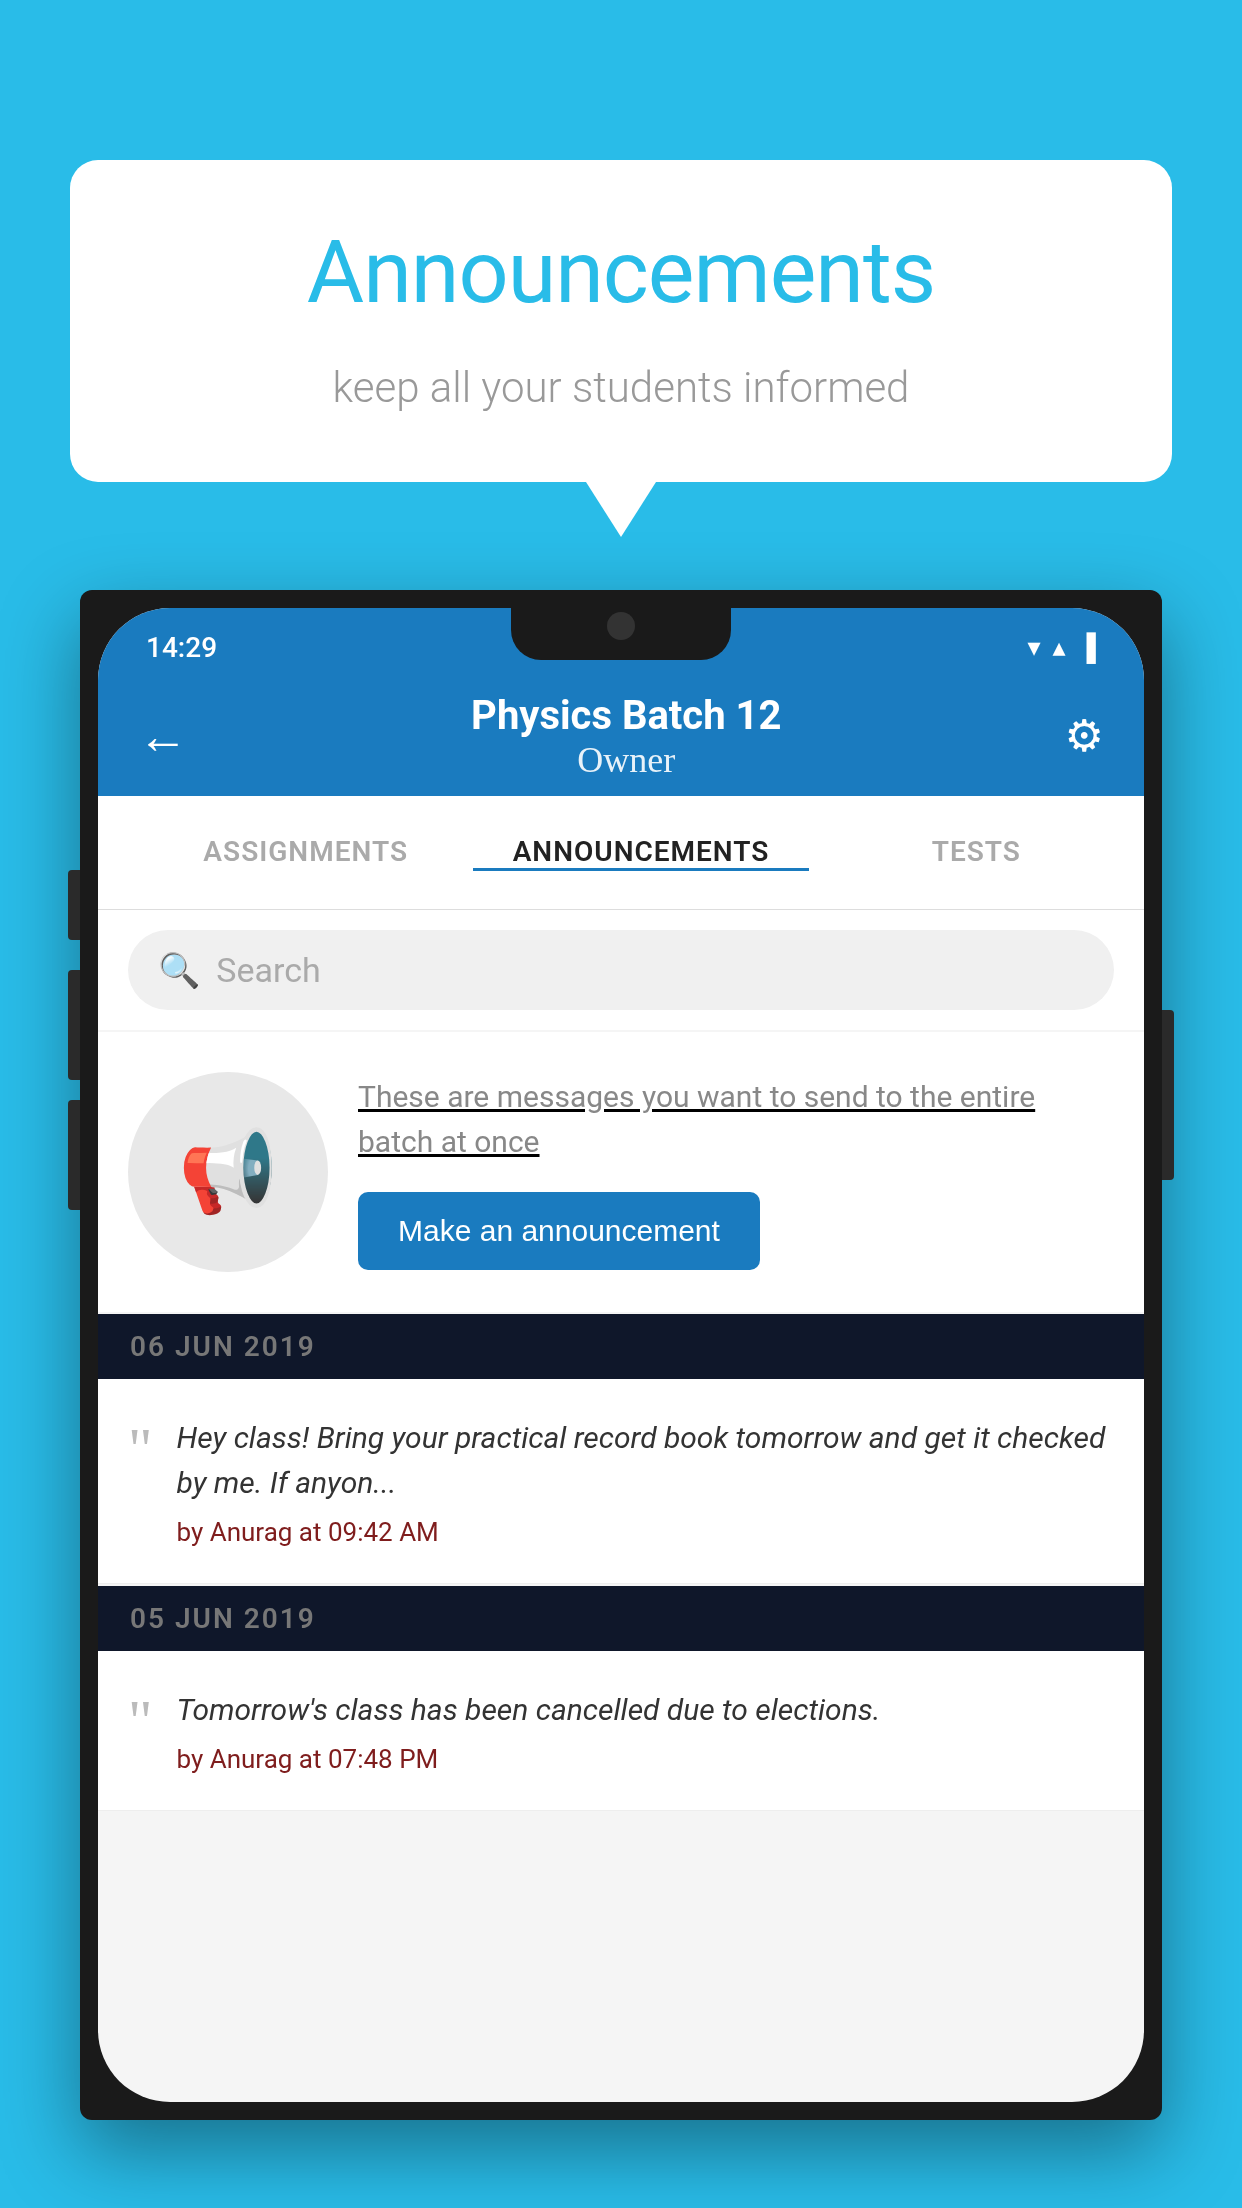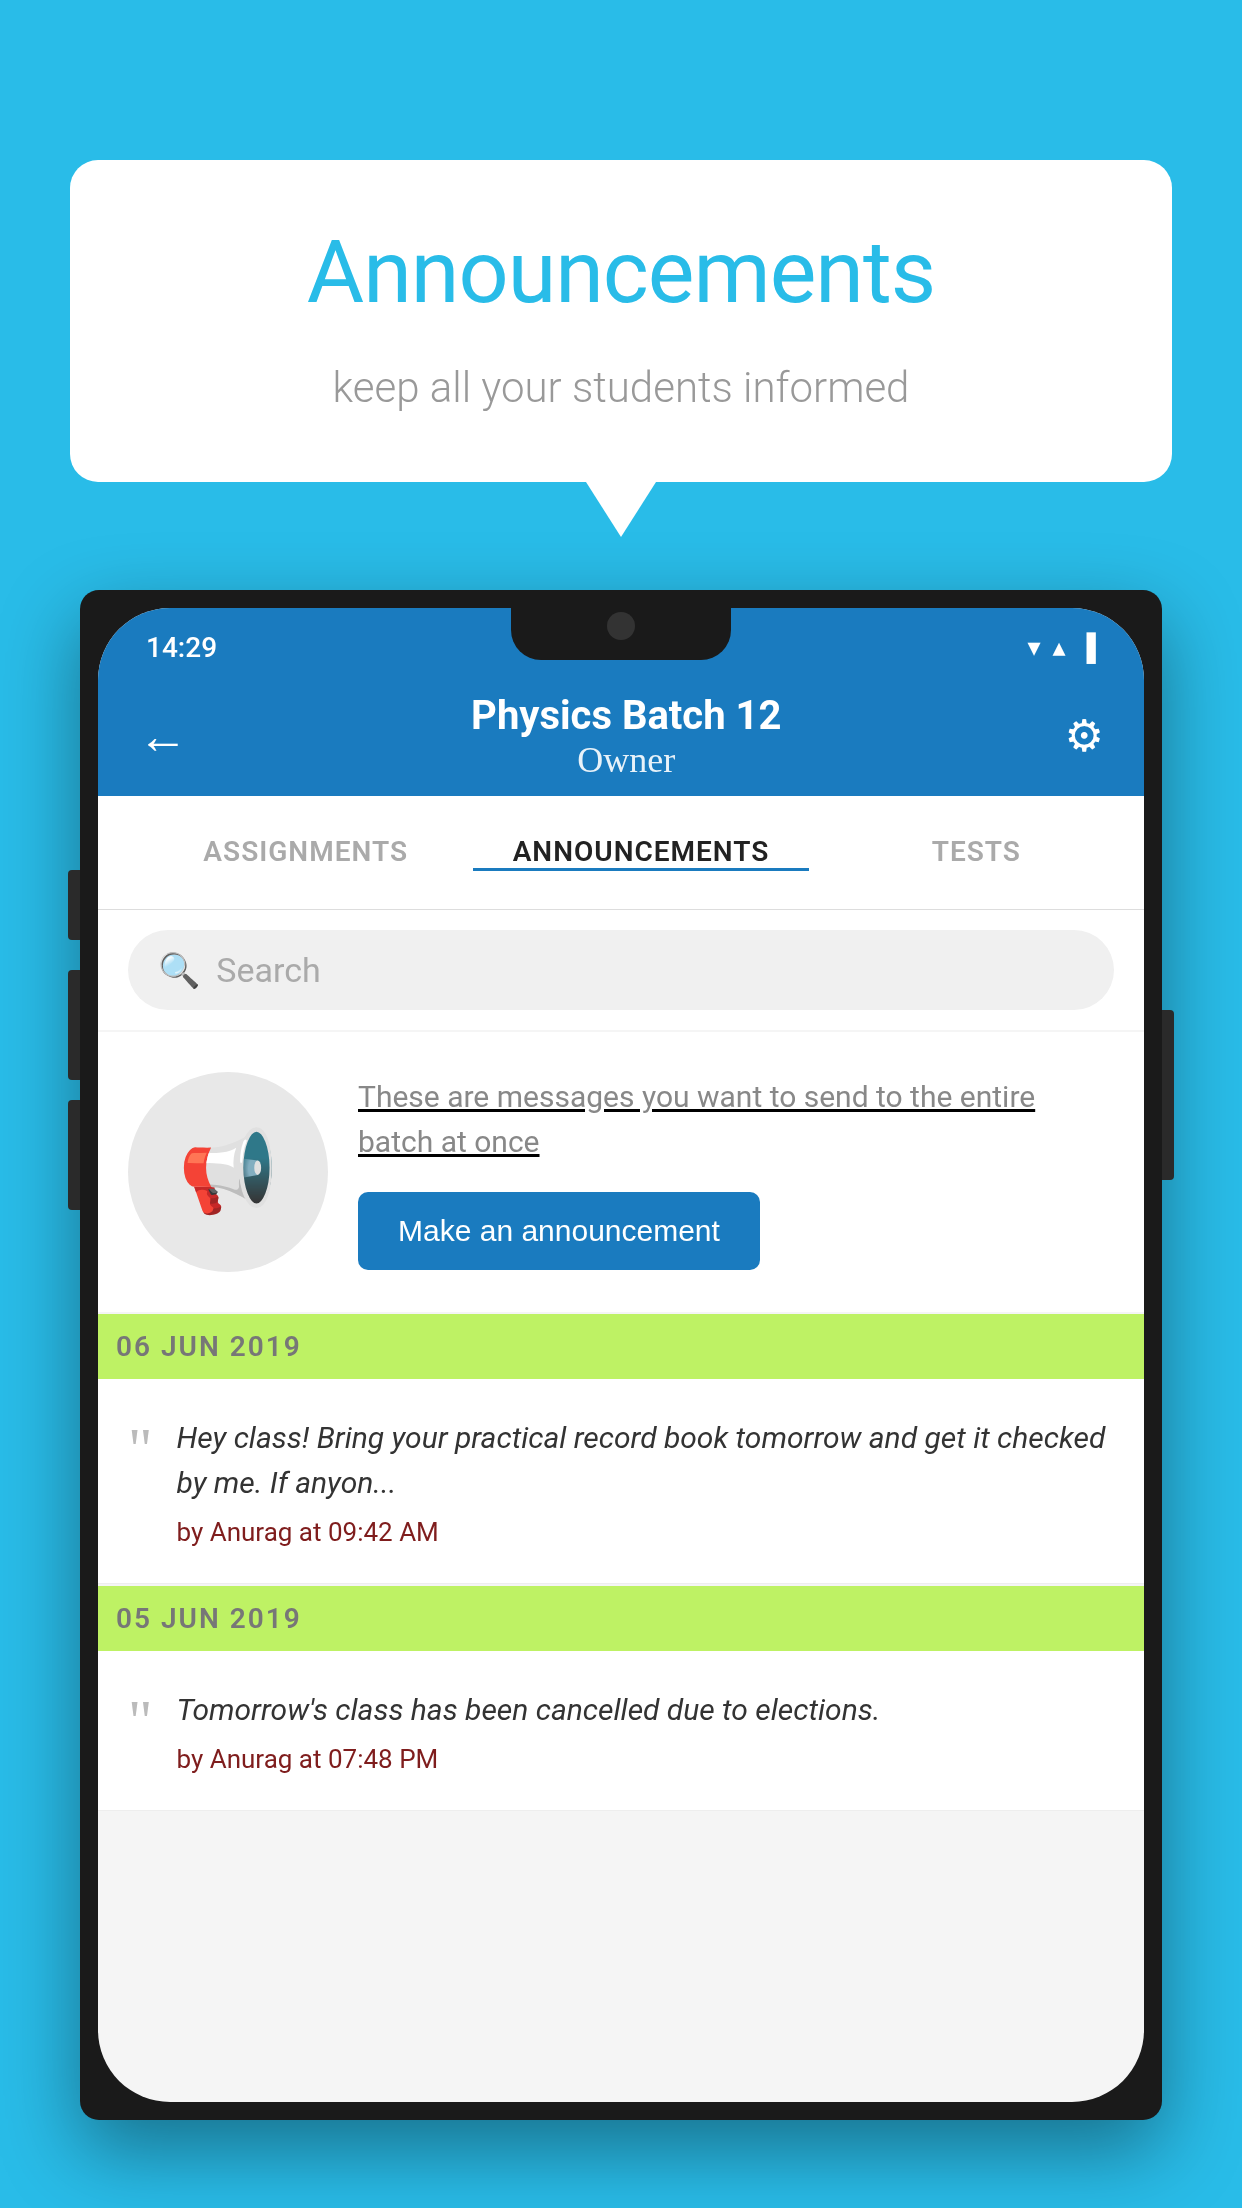"14:29" .phone-outer { border-radius: 19px -> 12px }
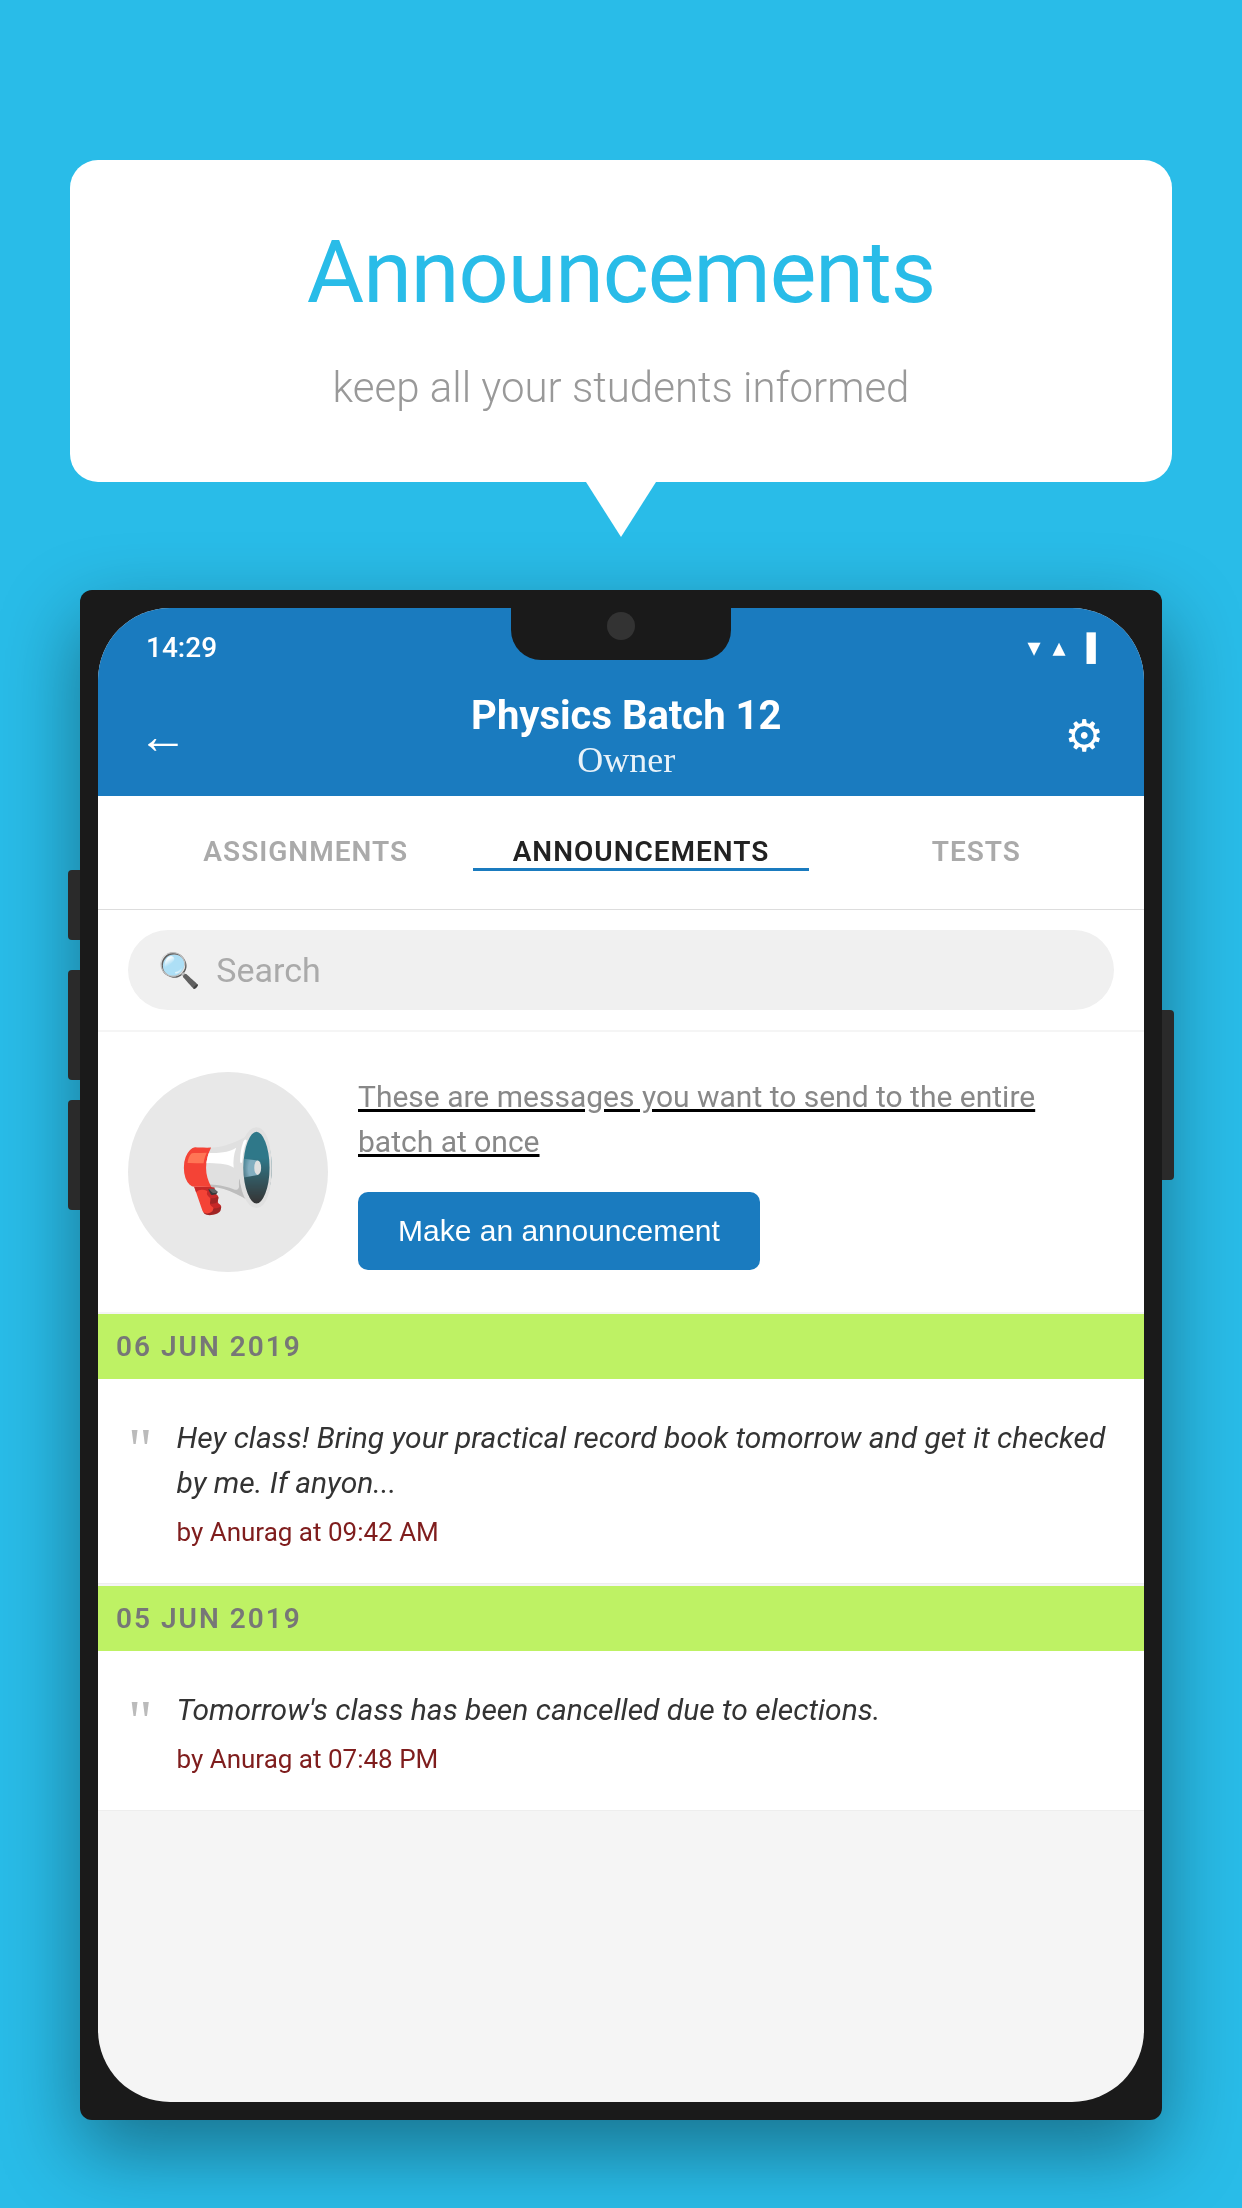"06 JUN 2019" .date-divider { background: #bef264 -> #0f172a; padding: 16px 18px -> 16px 32px }
